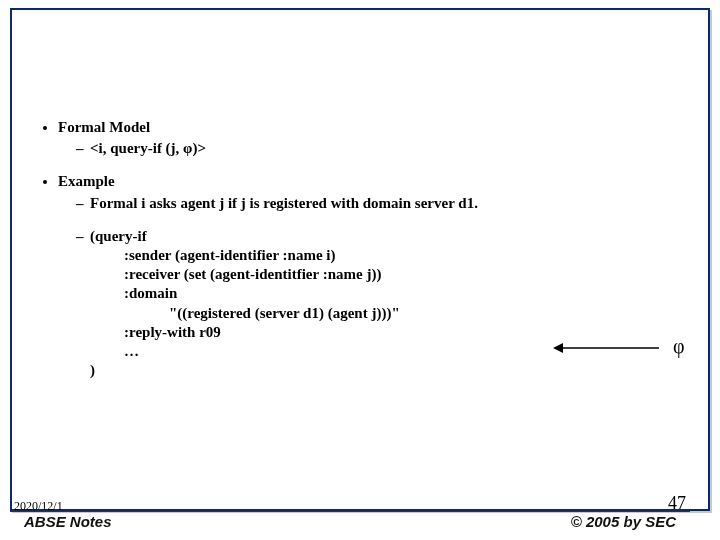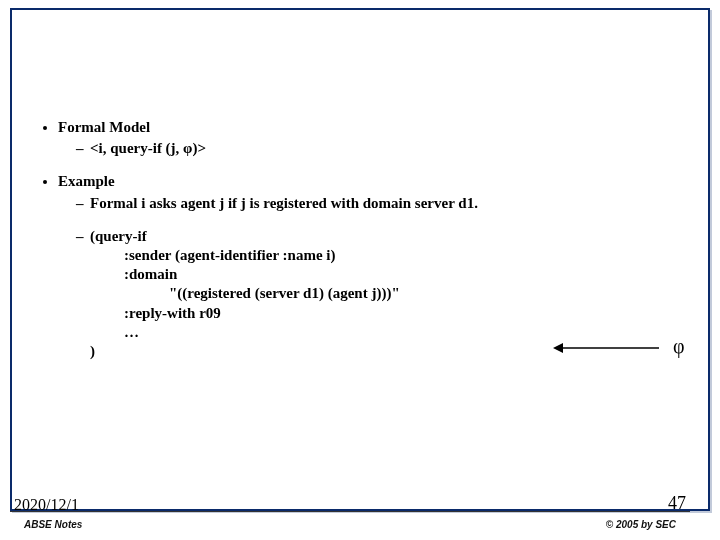":receiver (set (agent-identitfier :name" div.code-line { html: none -> <div>:receiver (set (agent-identitfier :name j))</div> }
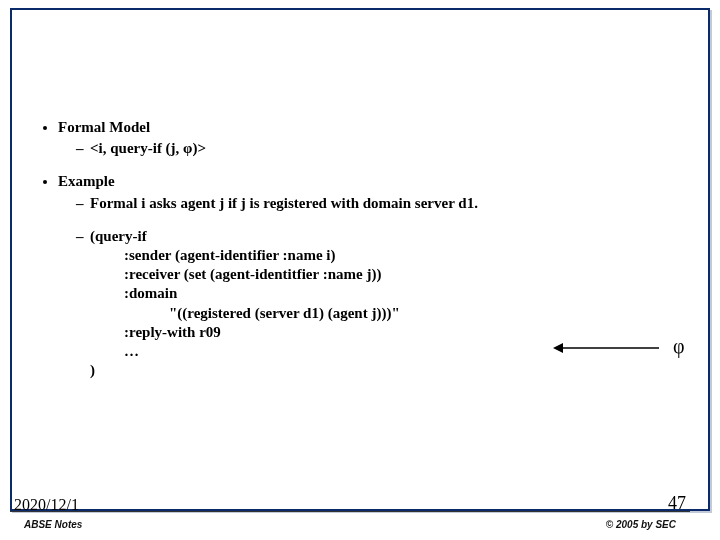"2020/12/1" .date-stamp { font-size: 16px -> 12px }
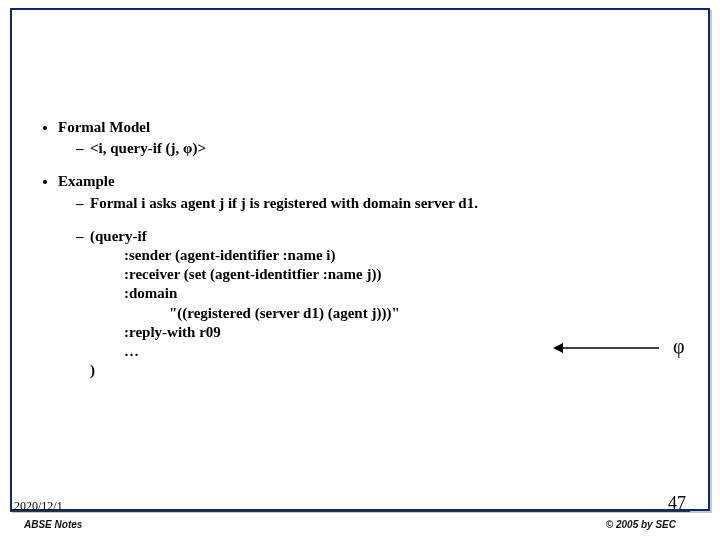"ABSE Notes" .footer-left, .footer-right { font-size: 10px -> 15px }
